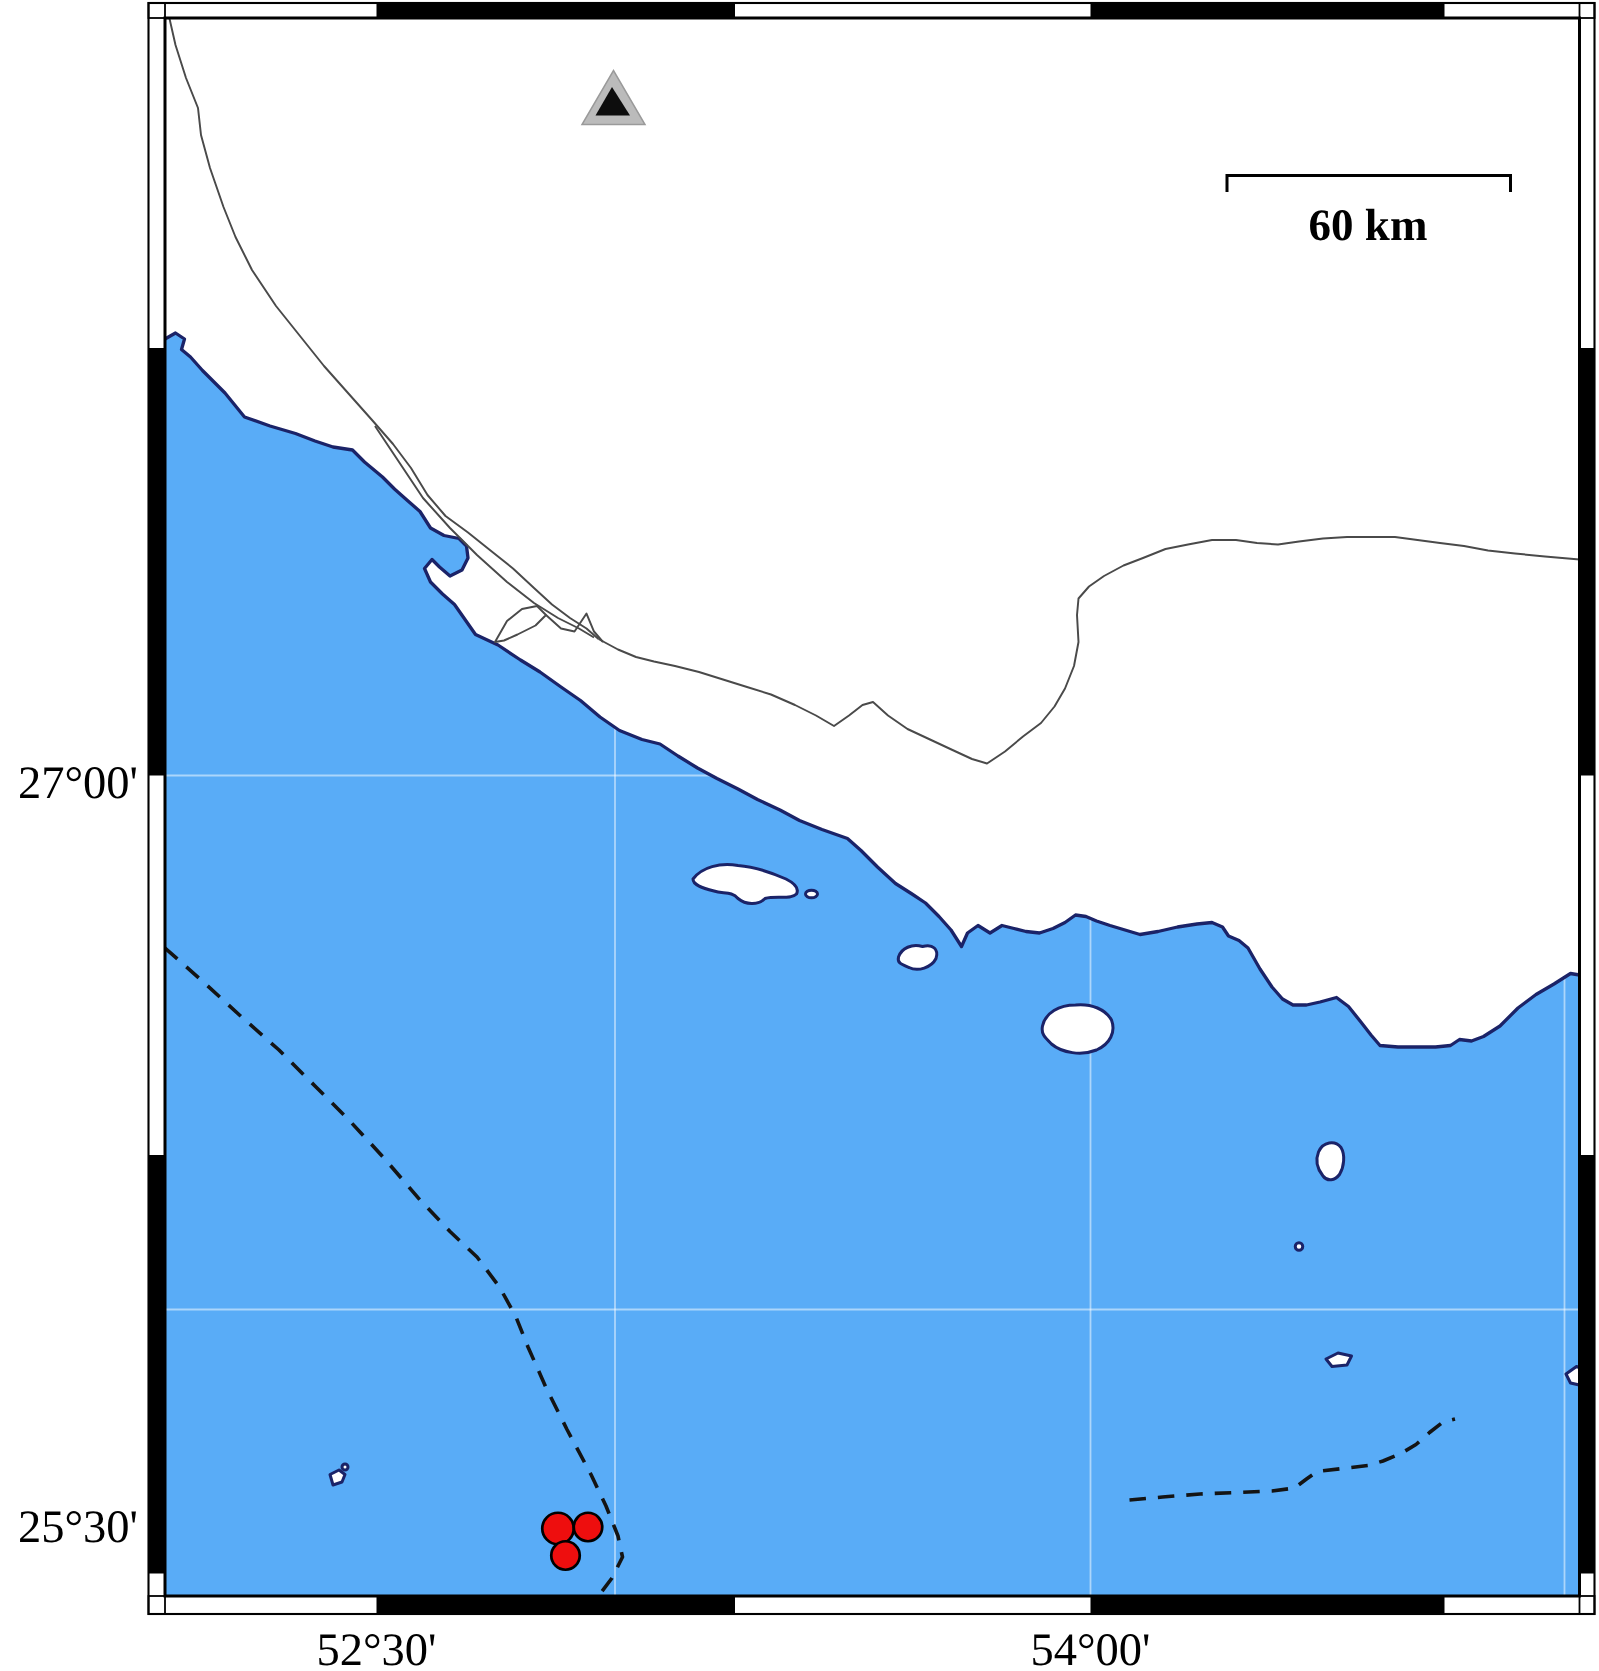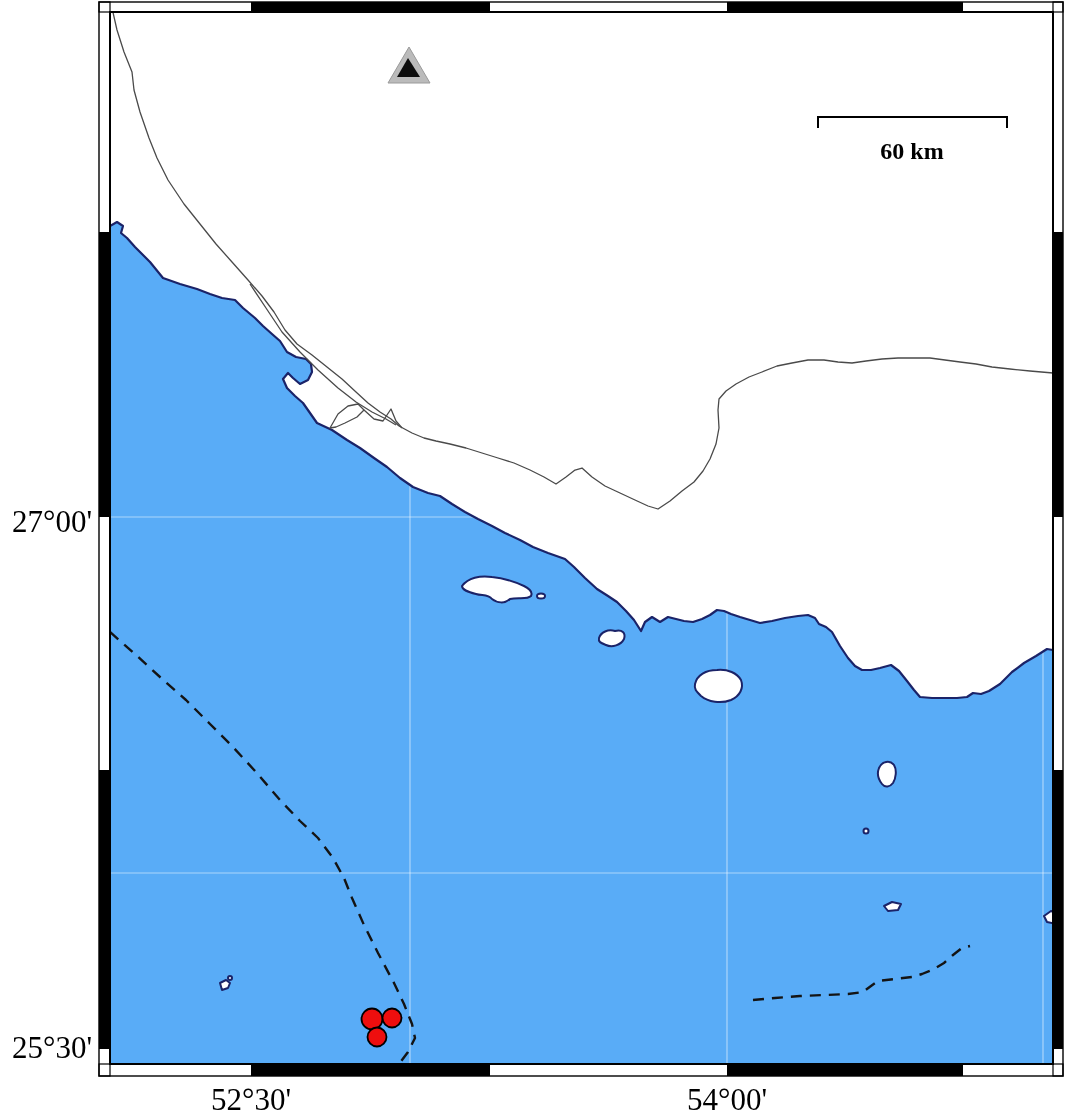"60 km" .scale-label { font-size: 24px -> 30px }
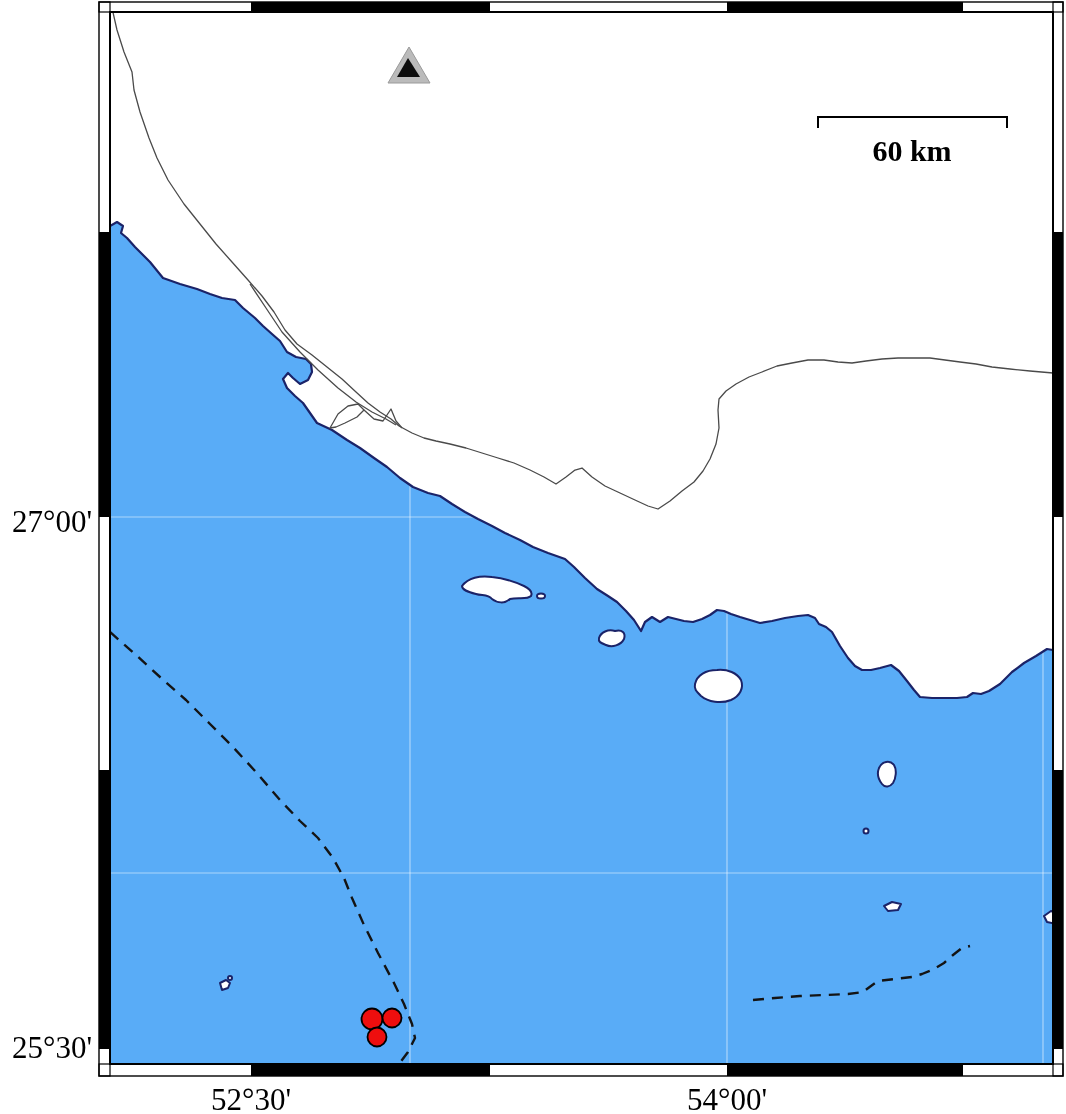"25°30'" div.axis-label { top: 1030px -> 1000px }
